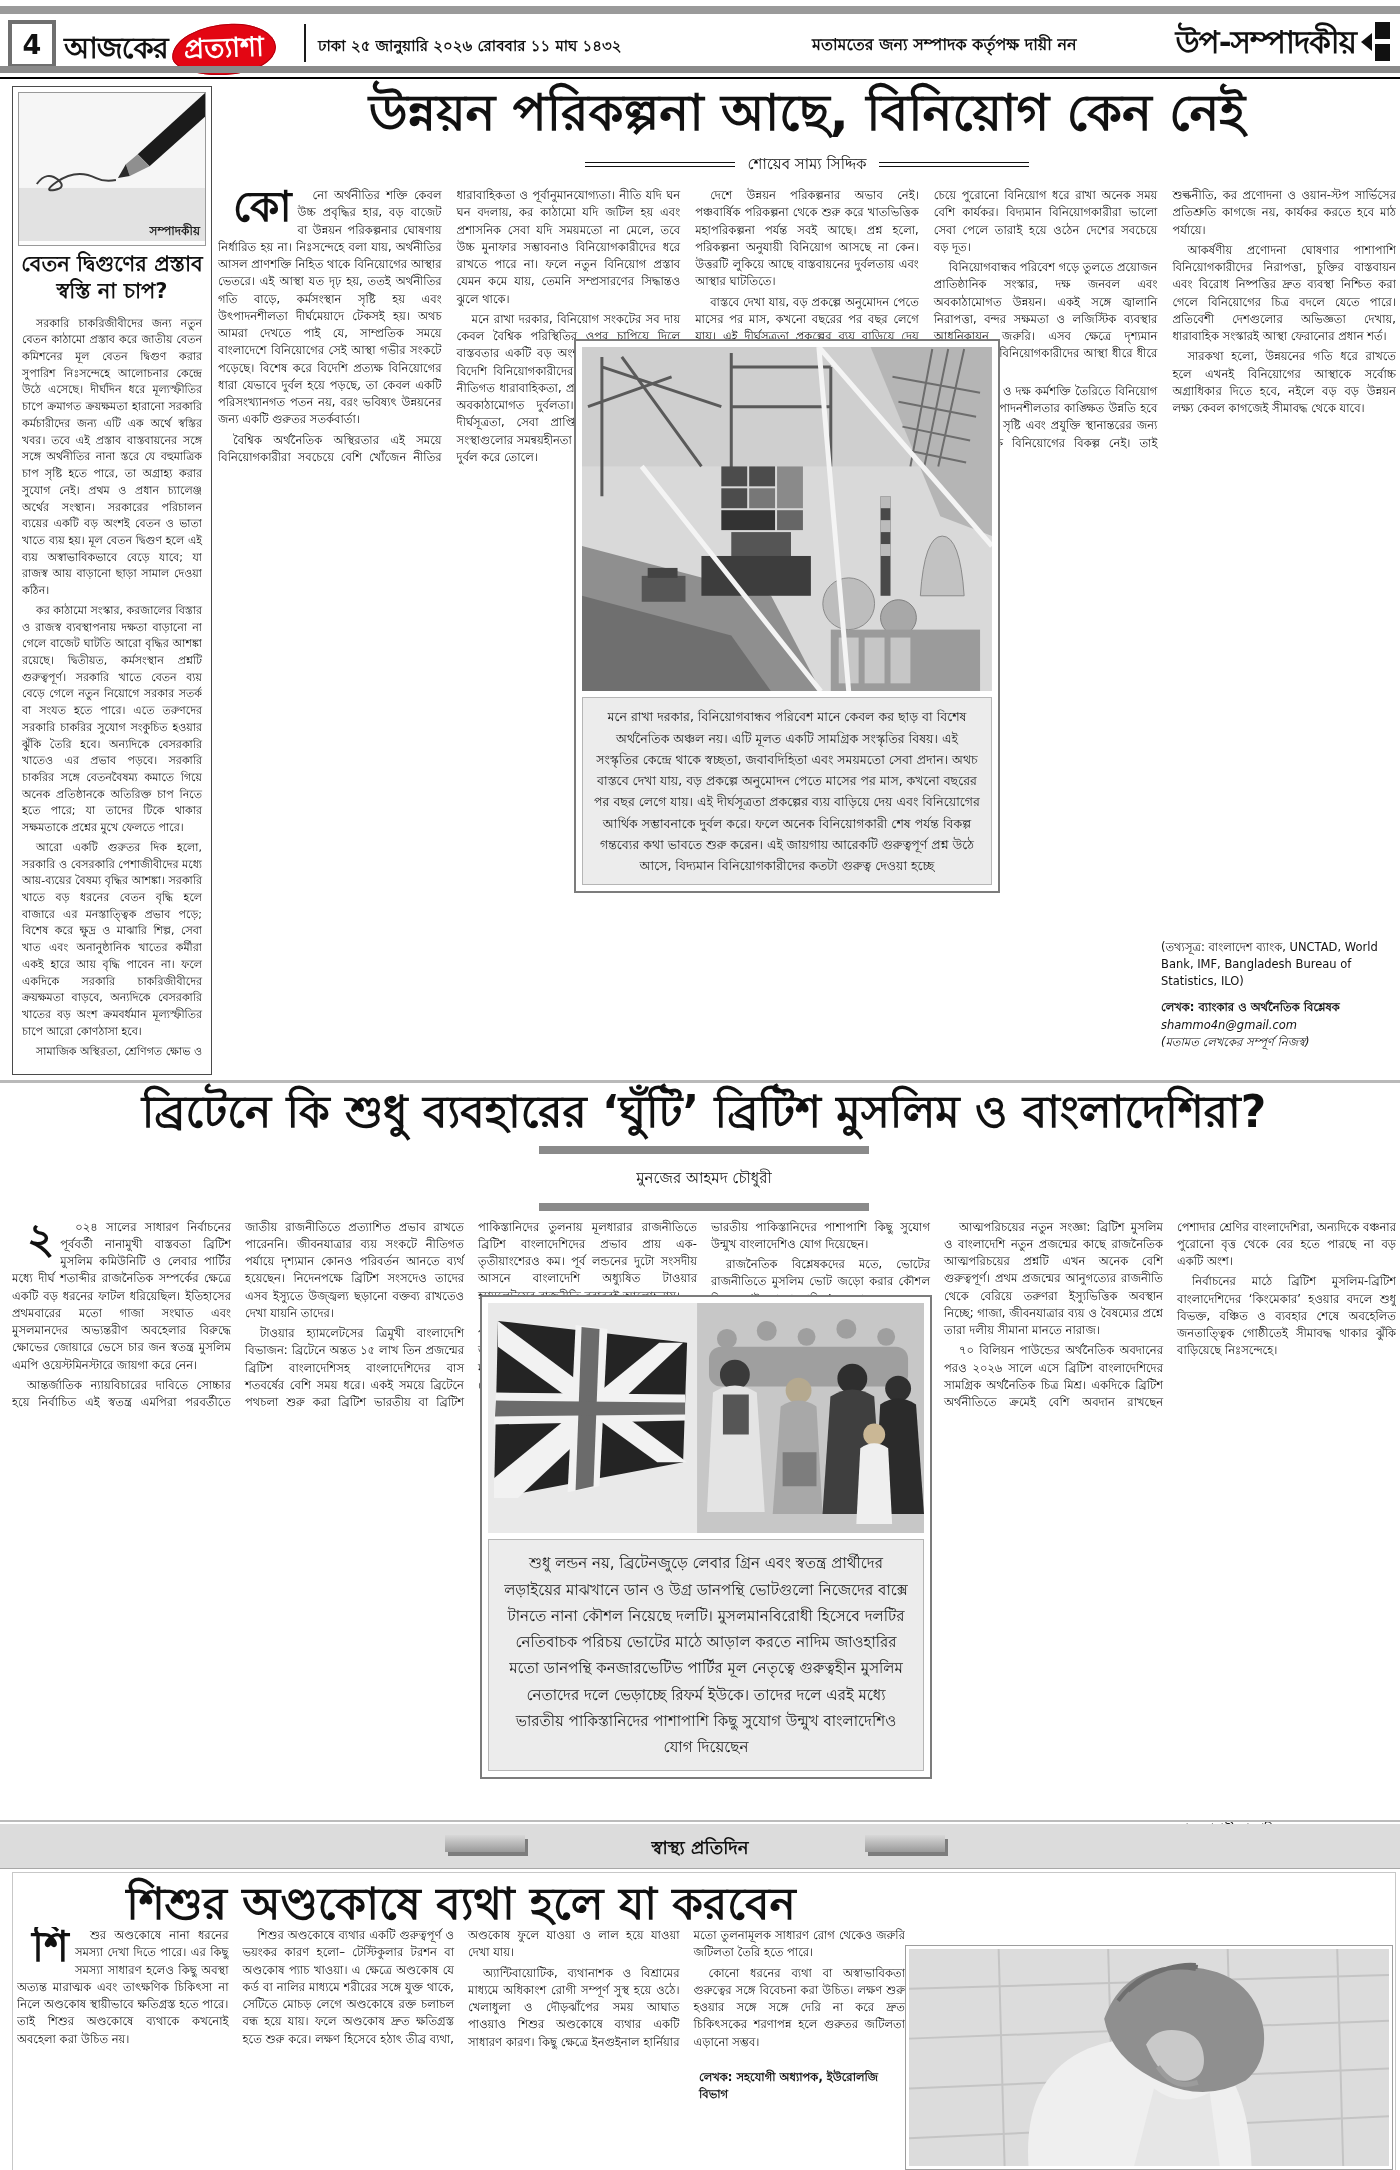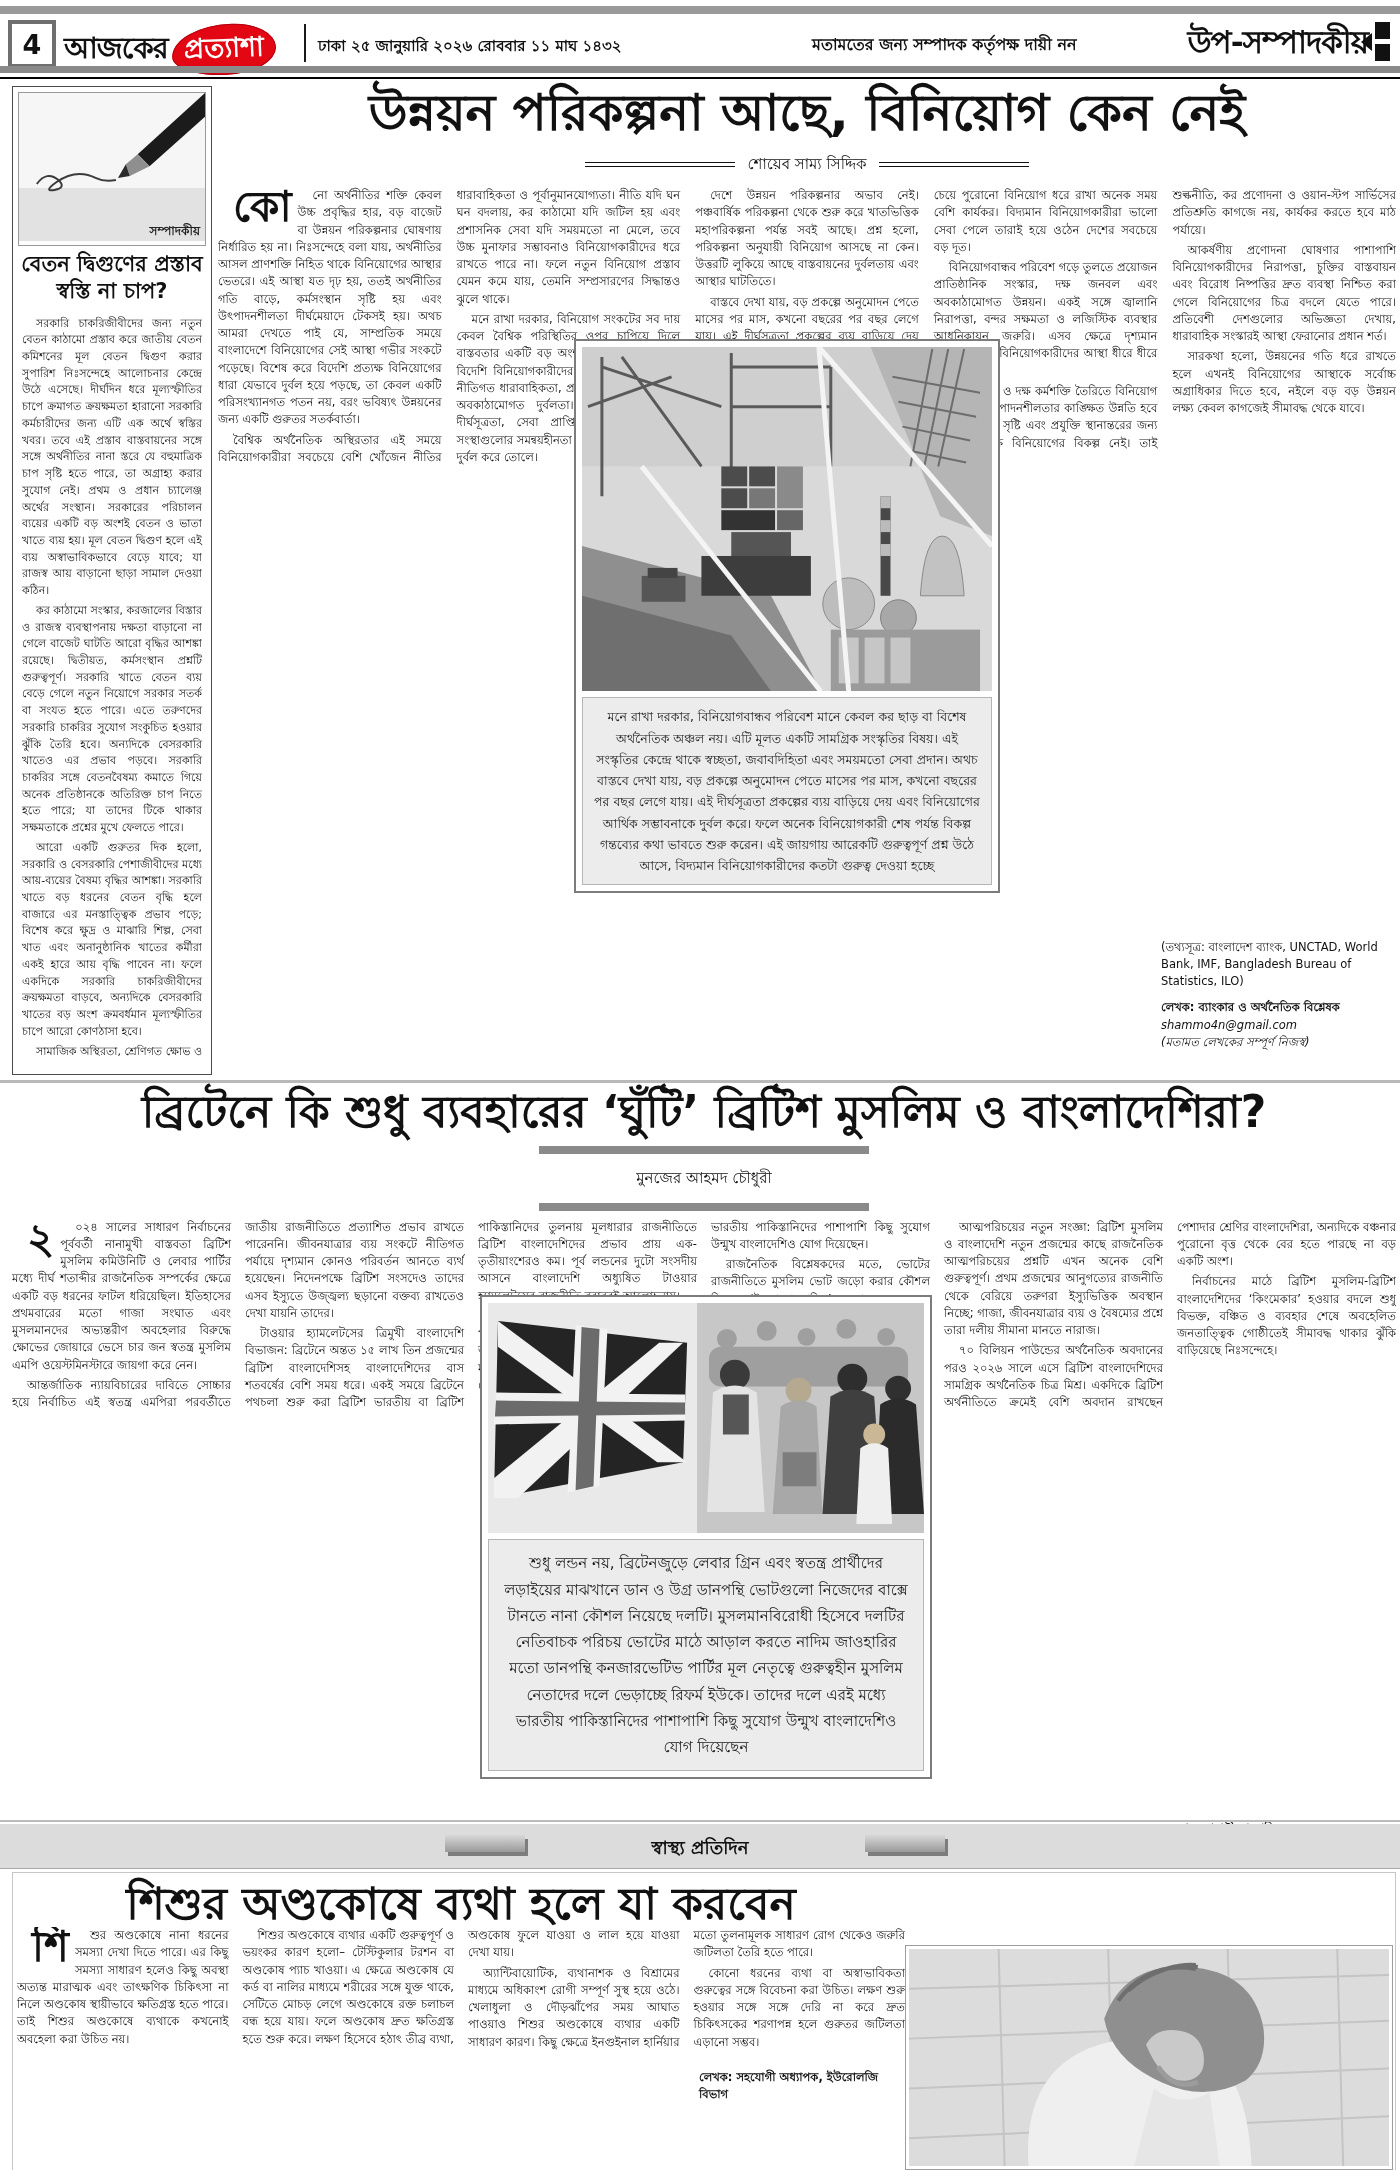"উপ-সম্পাদকীয়" .section-name { right: 32px -> 44px }
